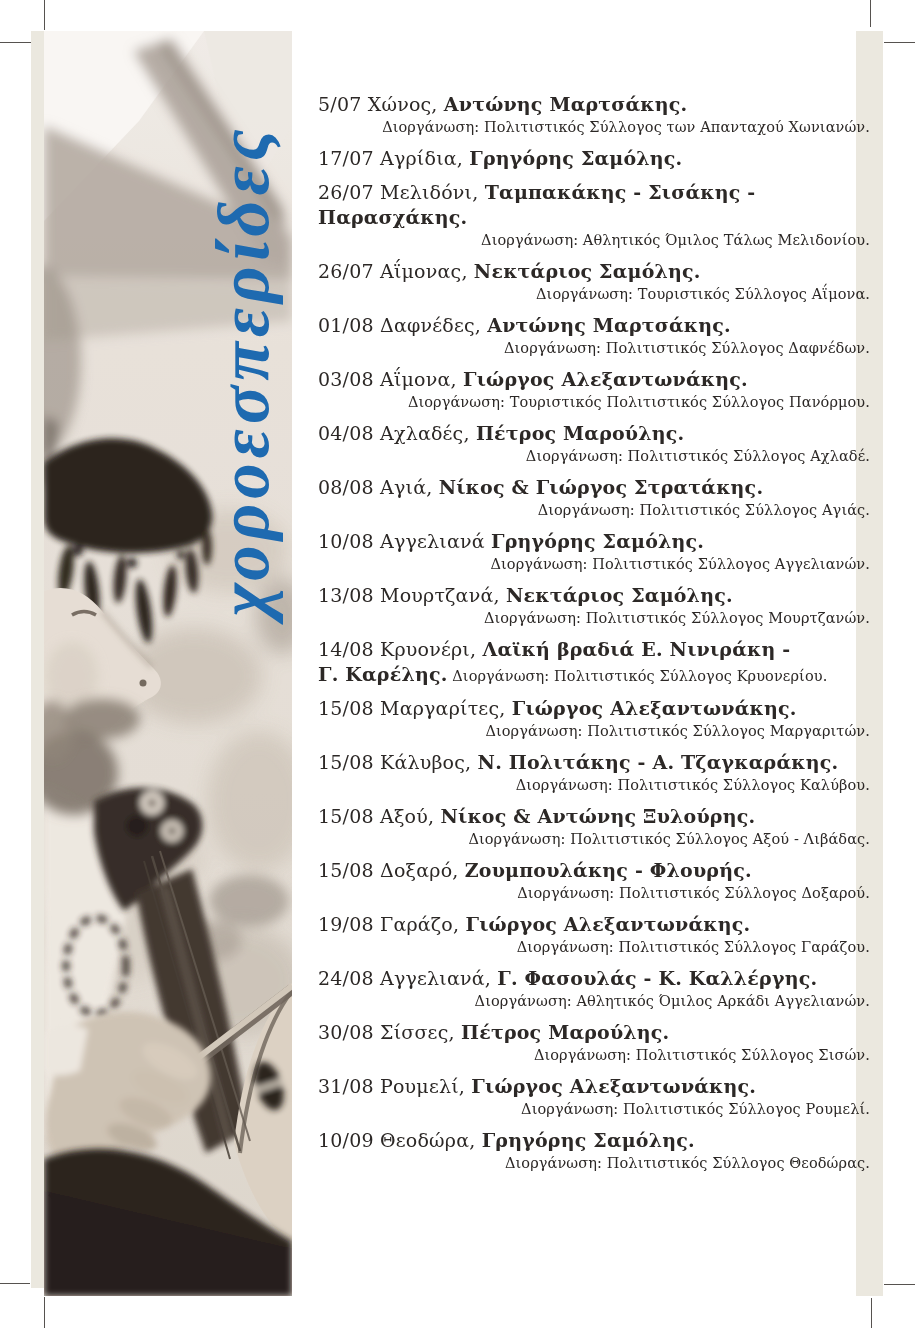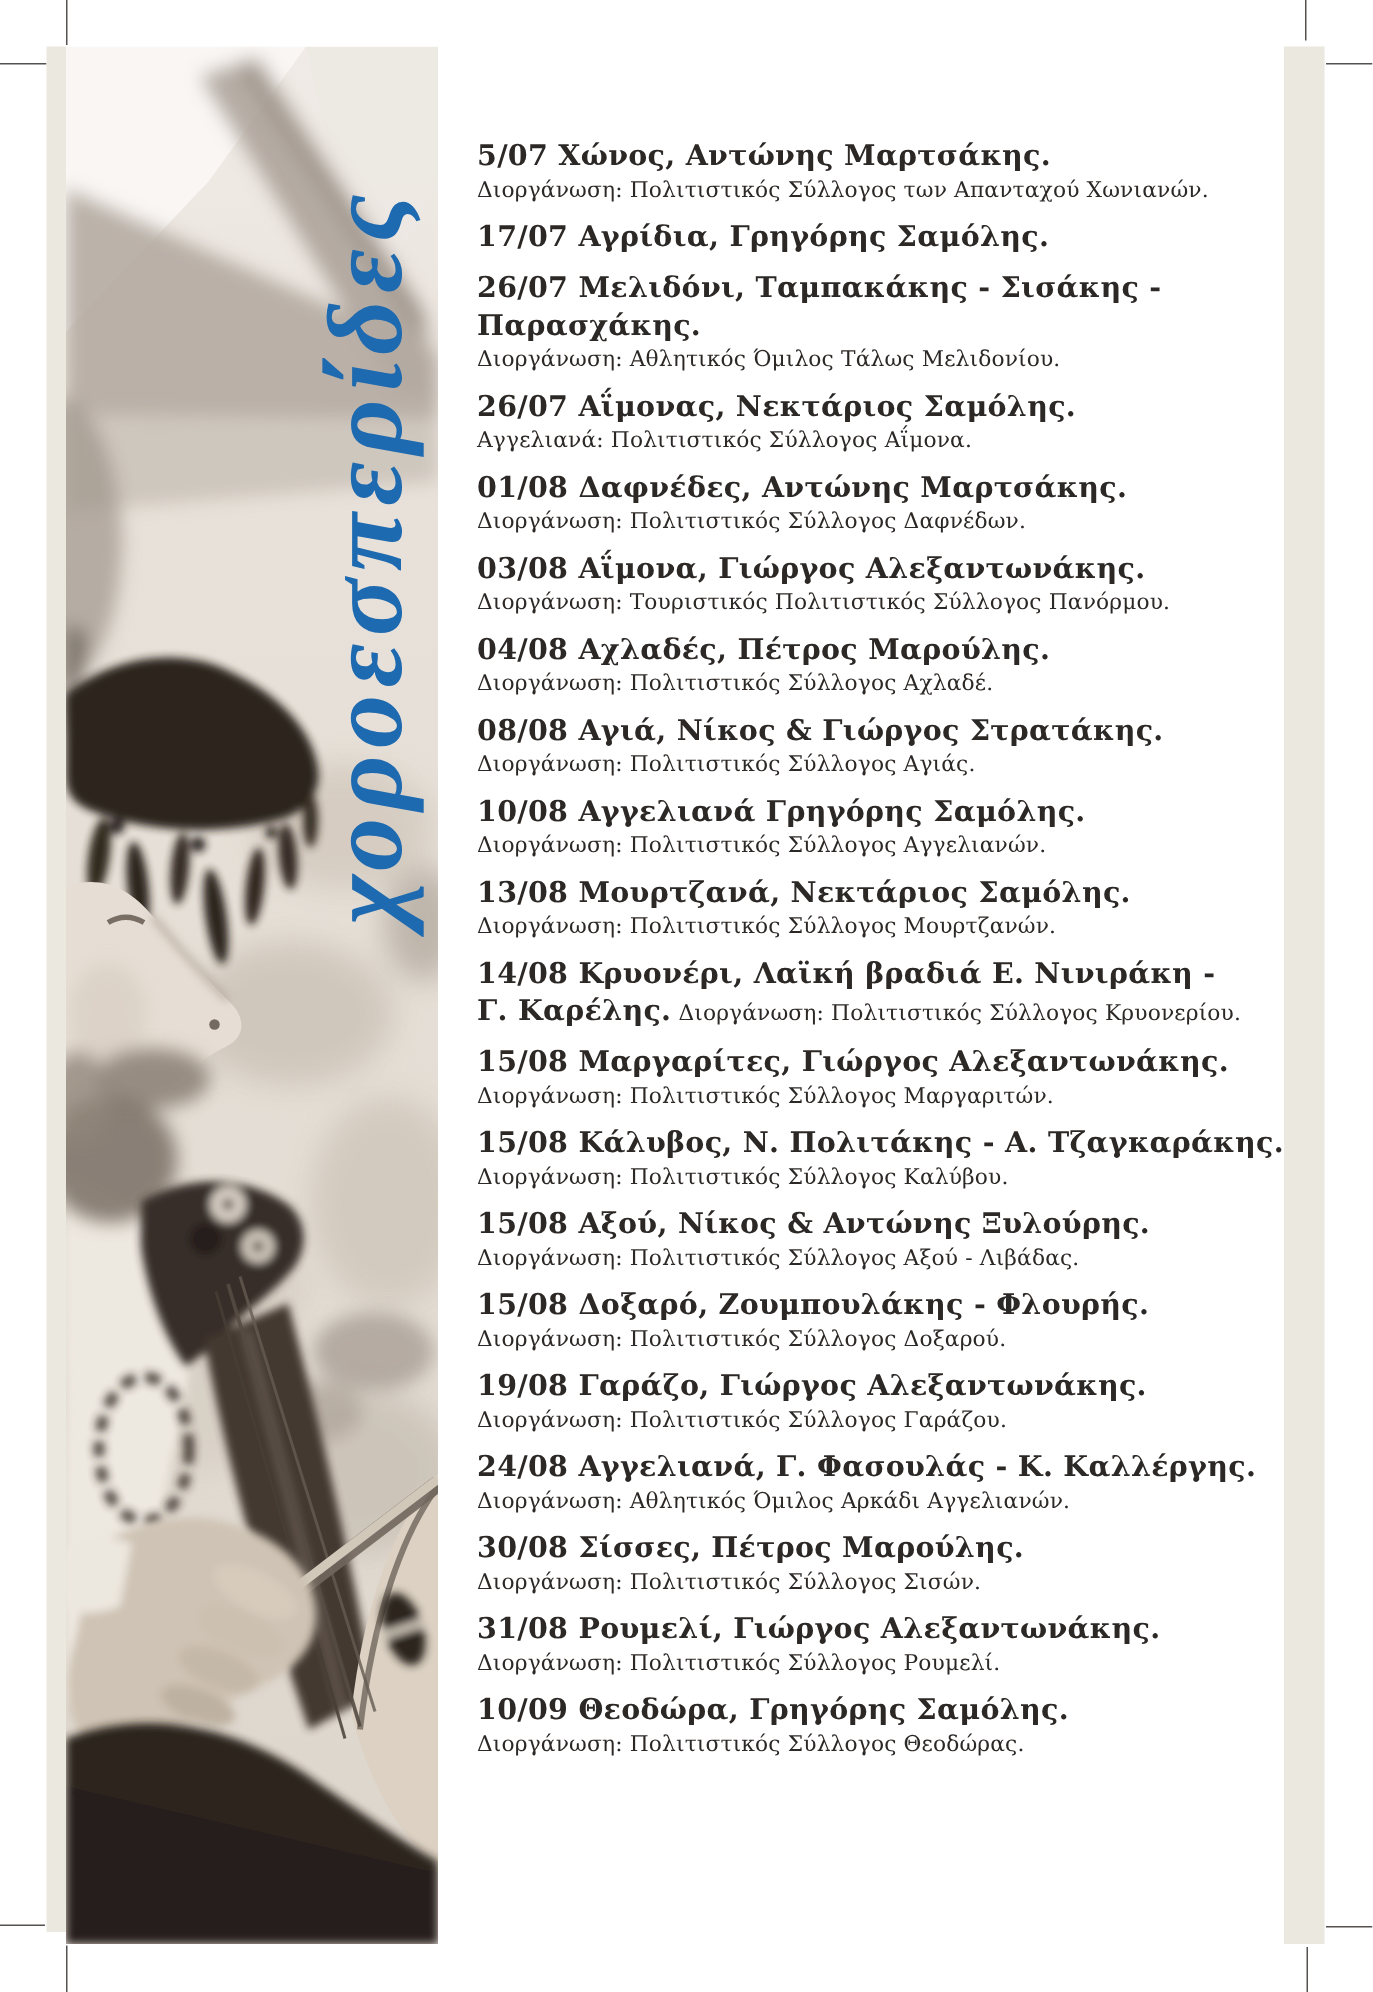"5/07" .ev-date,.ev-place { font-weight: bold -> normal }
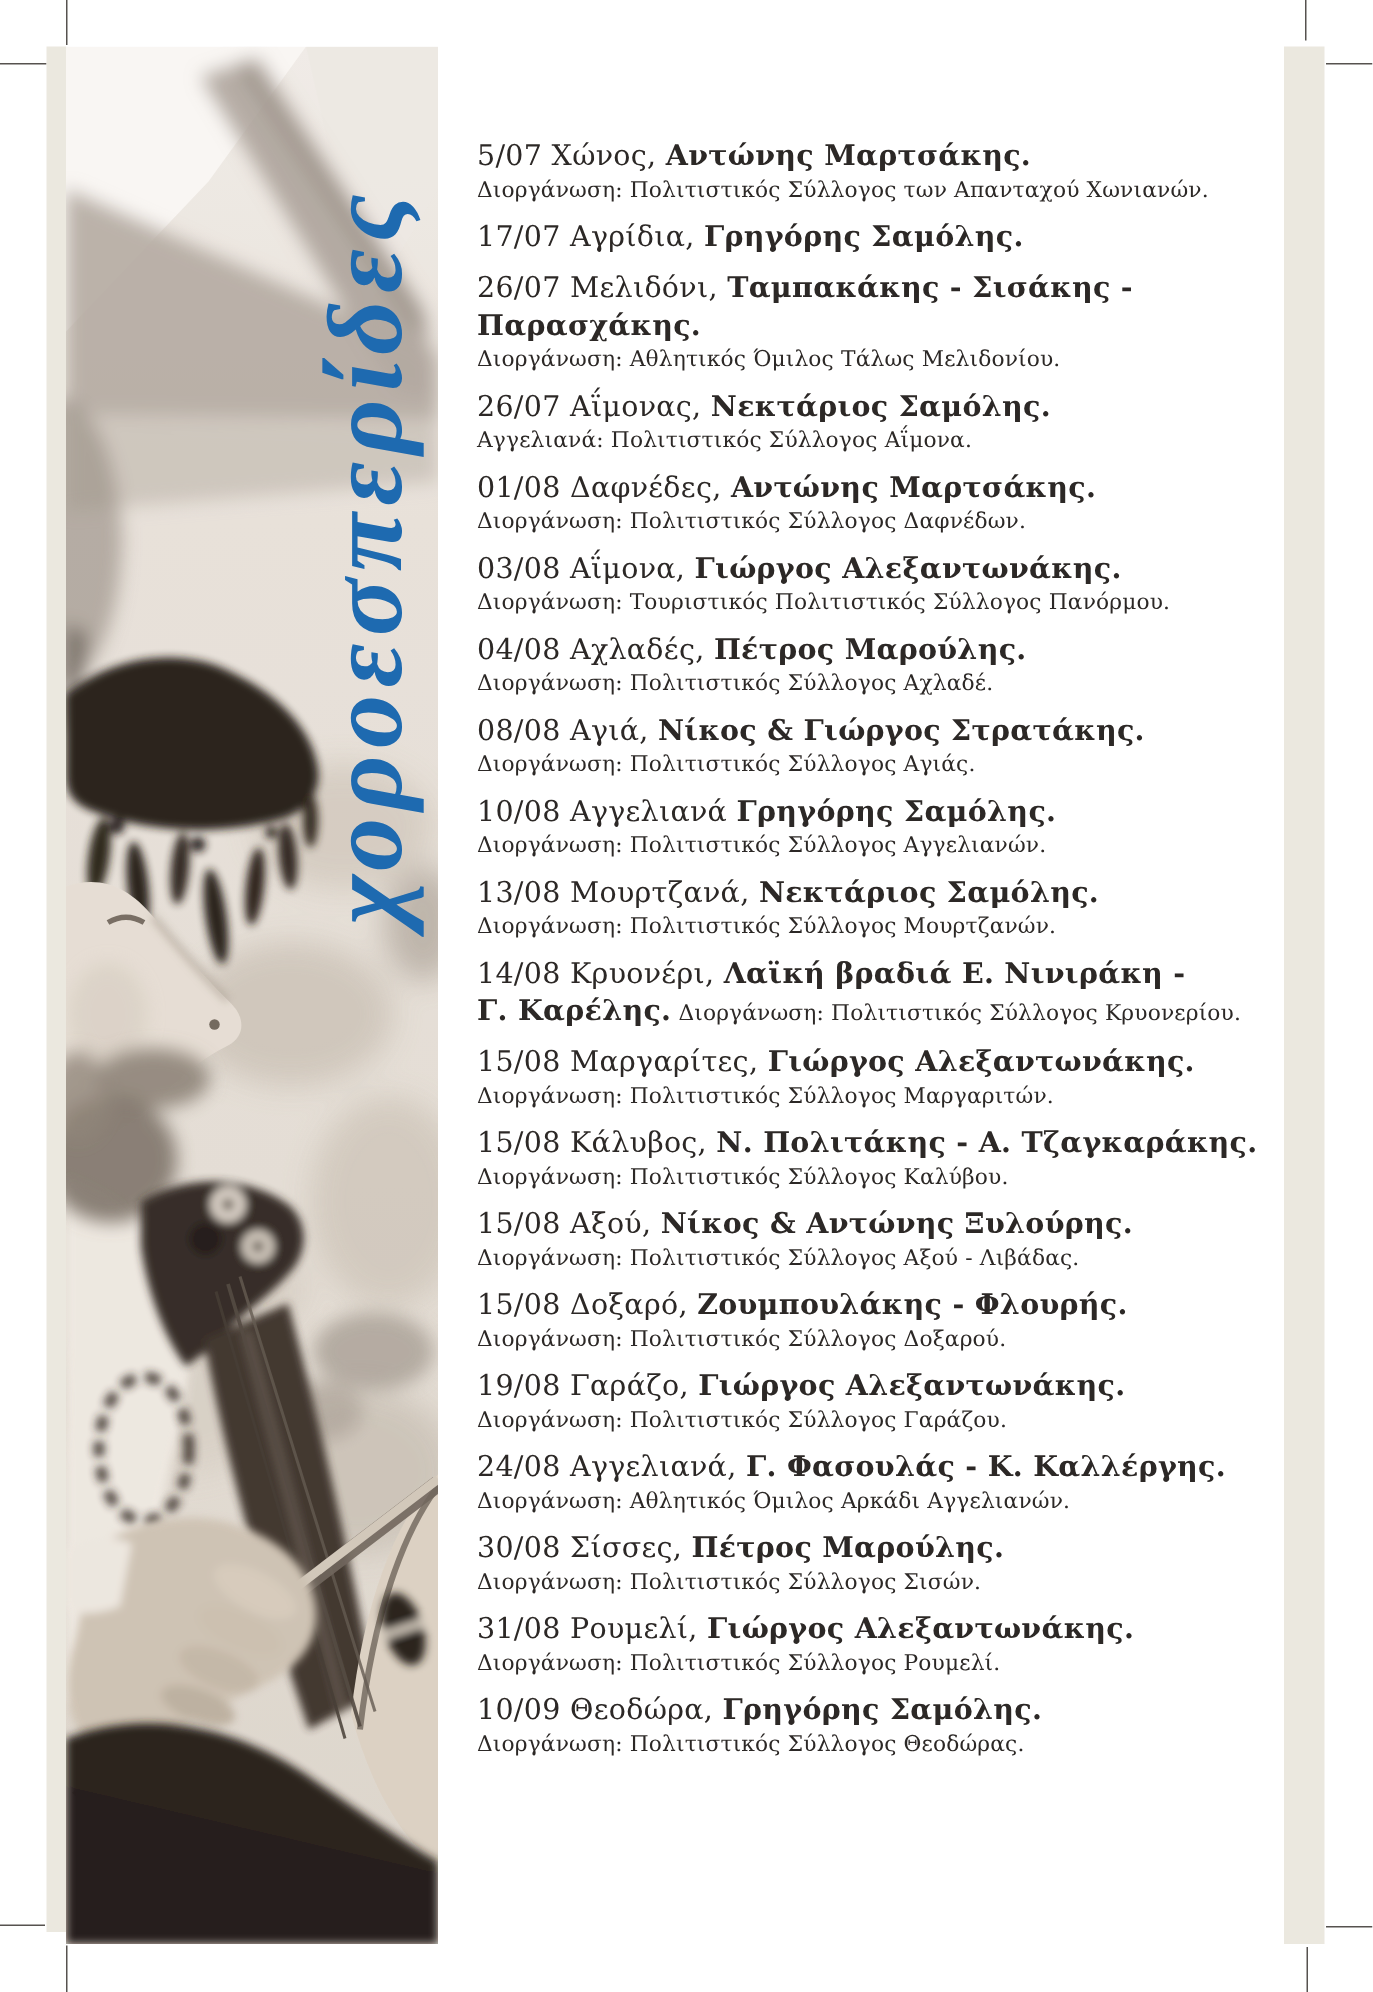"Διοργάνωση: Πολιτιστικός Σύλλογος των" .ev-org { text-align: none -> right }
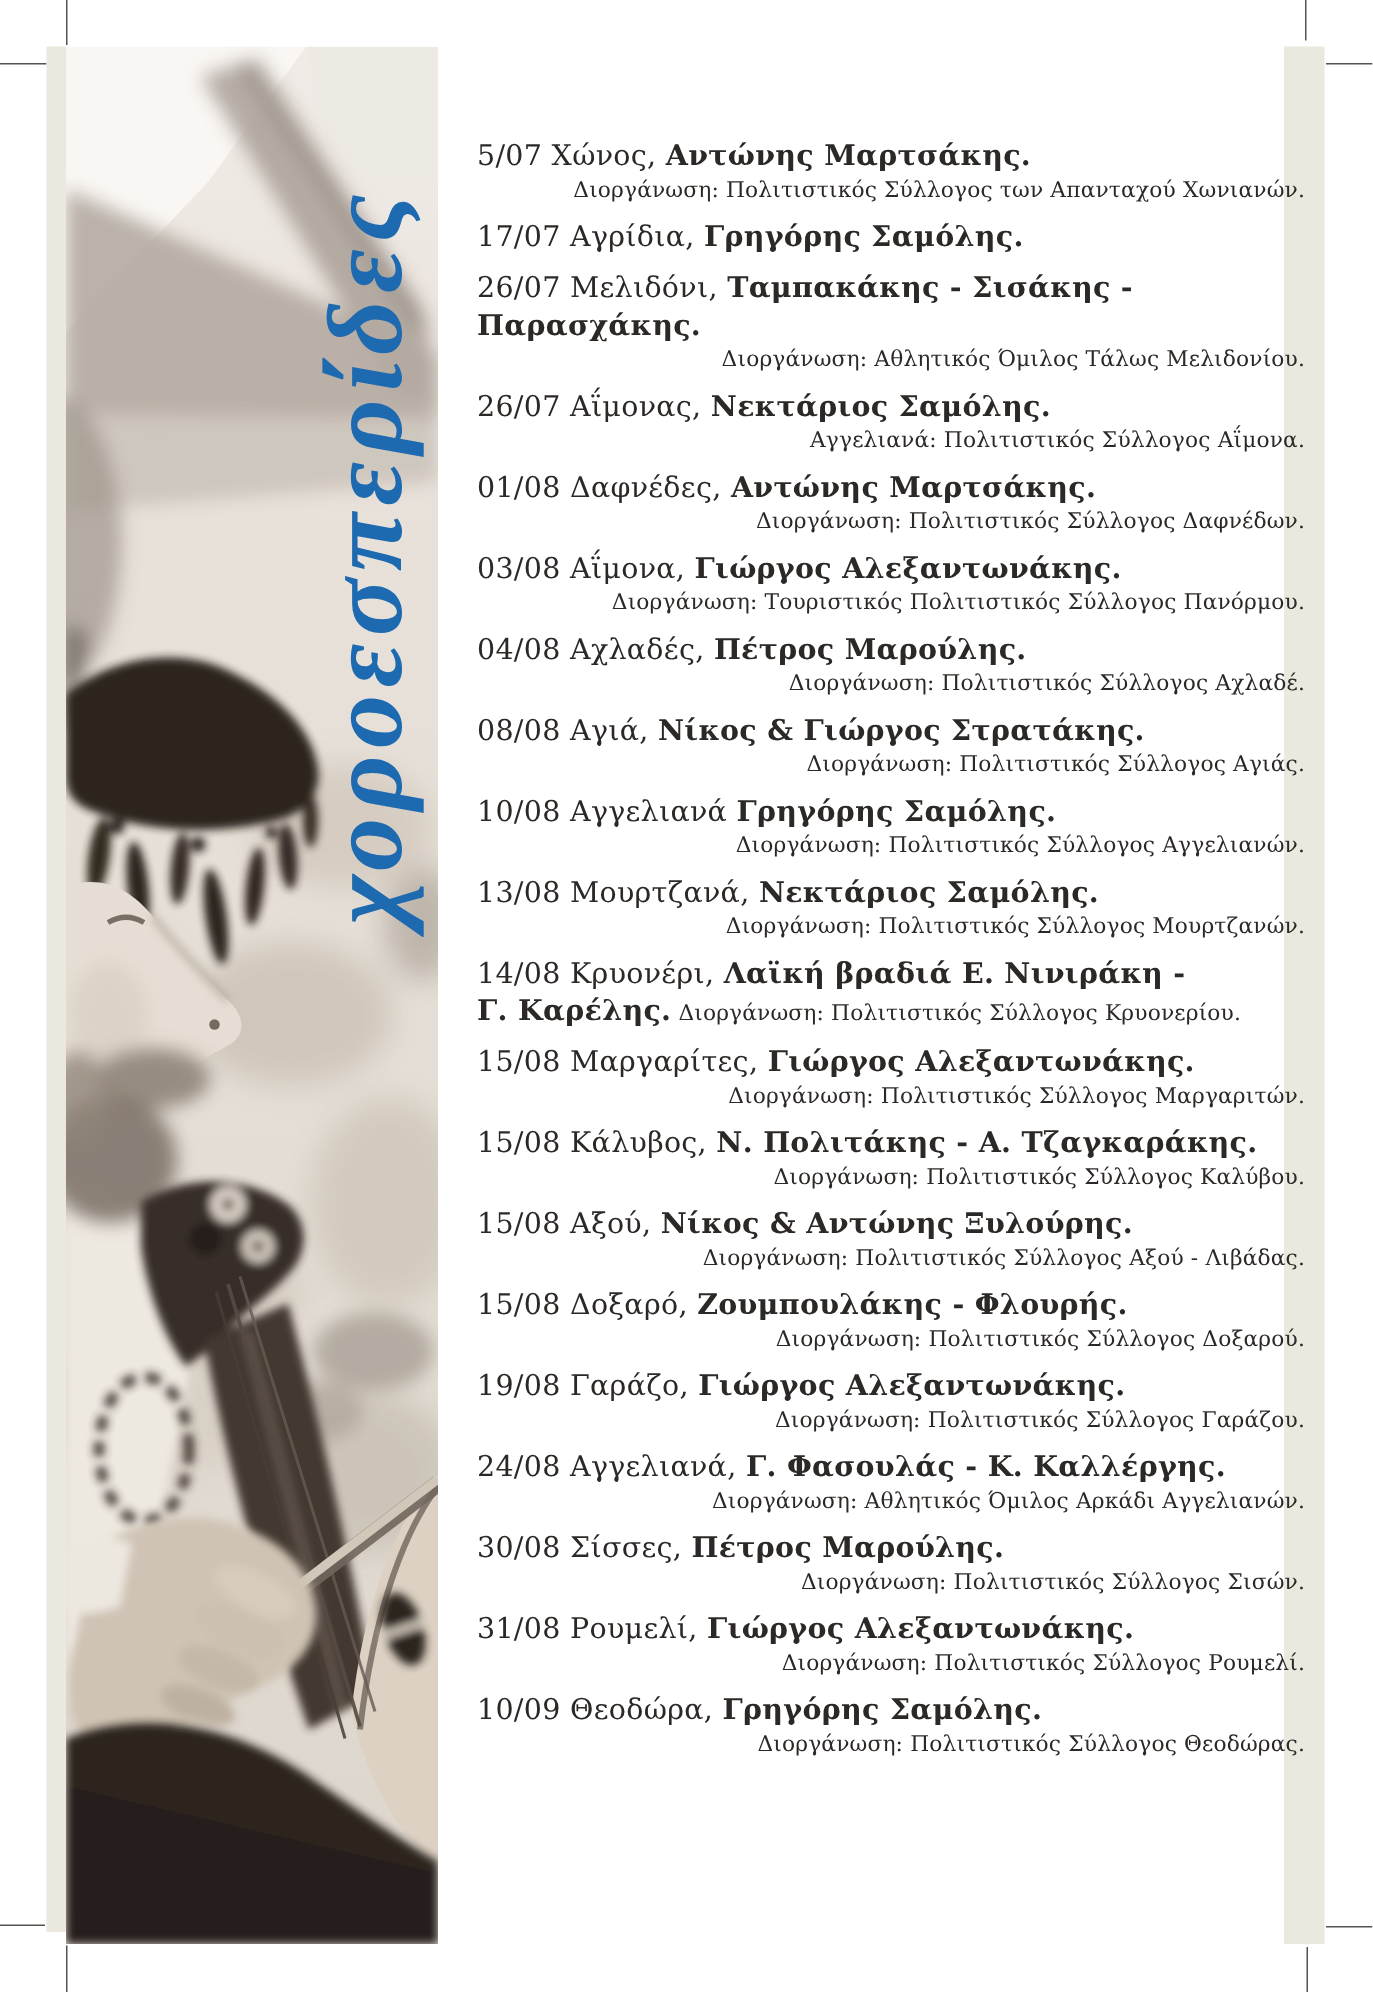"Αγγελιανά: Πολιτιστικός Σύλλογος Αΐμονα." span.ev-org { text: Αγγελιανά: Πολιτιστικός -> Διοργάνωση: Τουριστικός }
